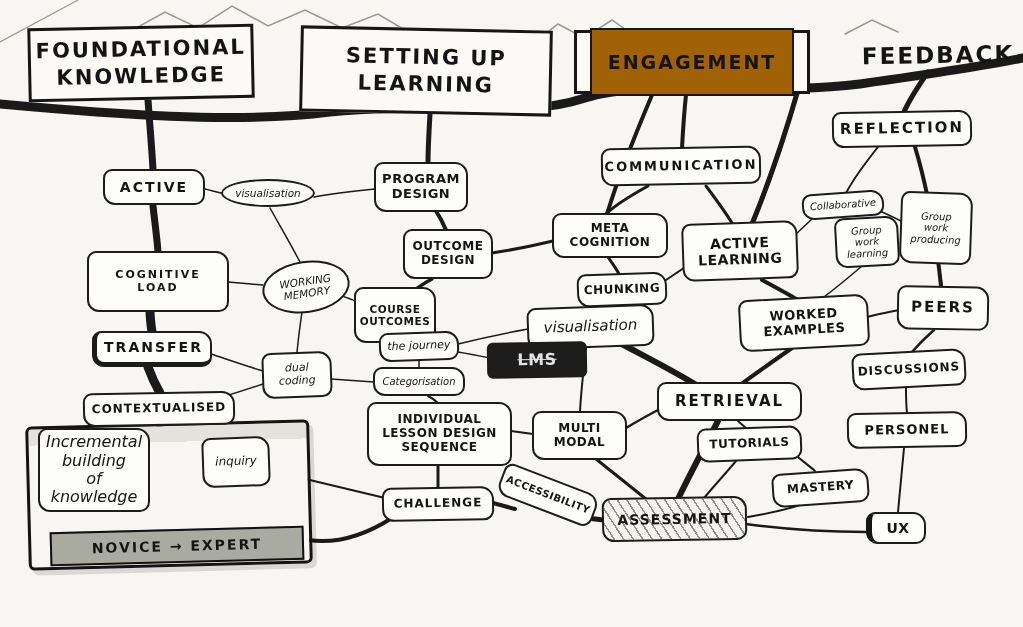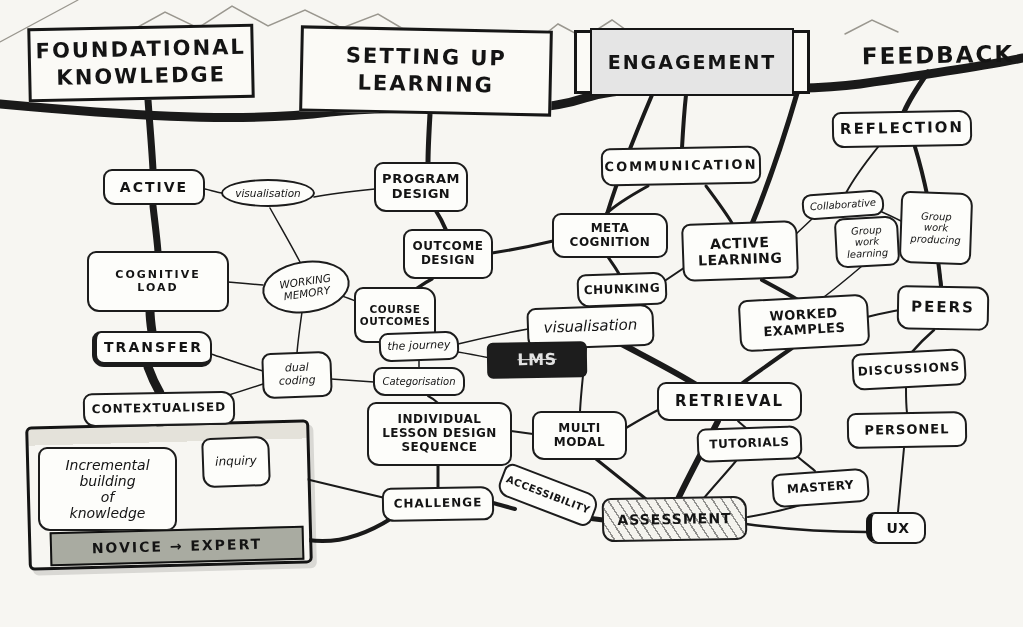"ENGAGEMENT" .inner-box { background: #e5e5e5 -> #a16207 }
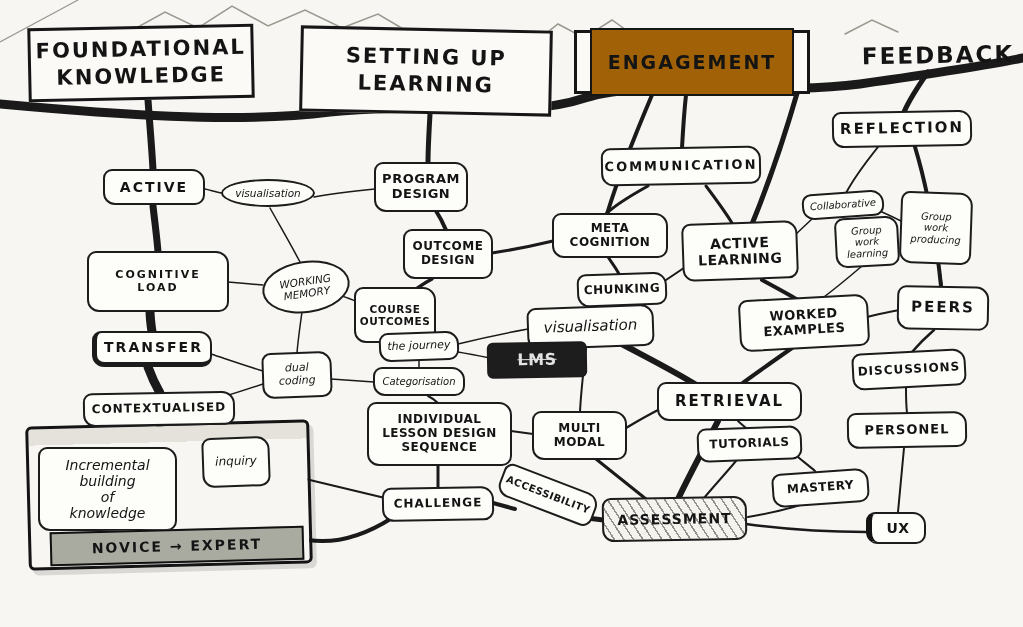"Incremental" div.node { font-size: 14px -> 16px; top: 447px -> 428px; width: 139px -> 112px }
